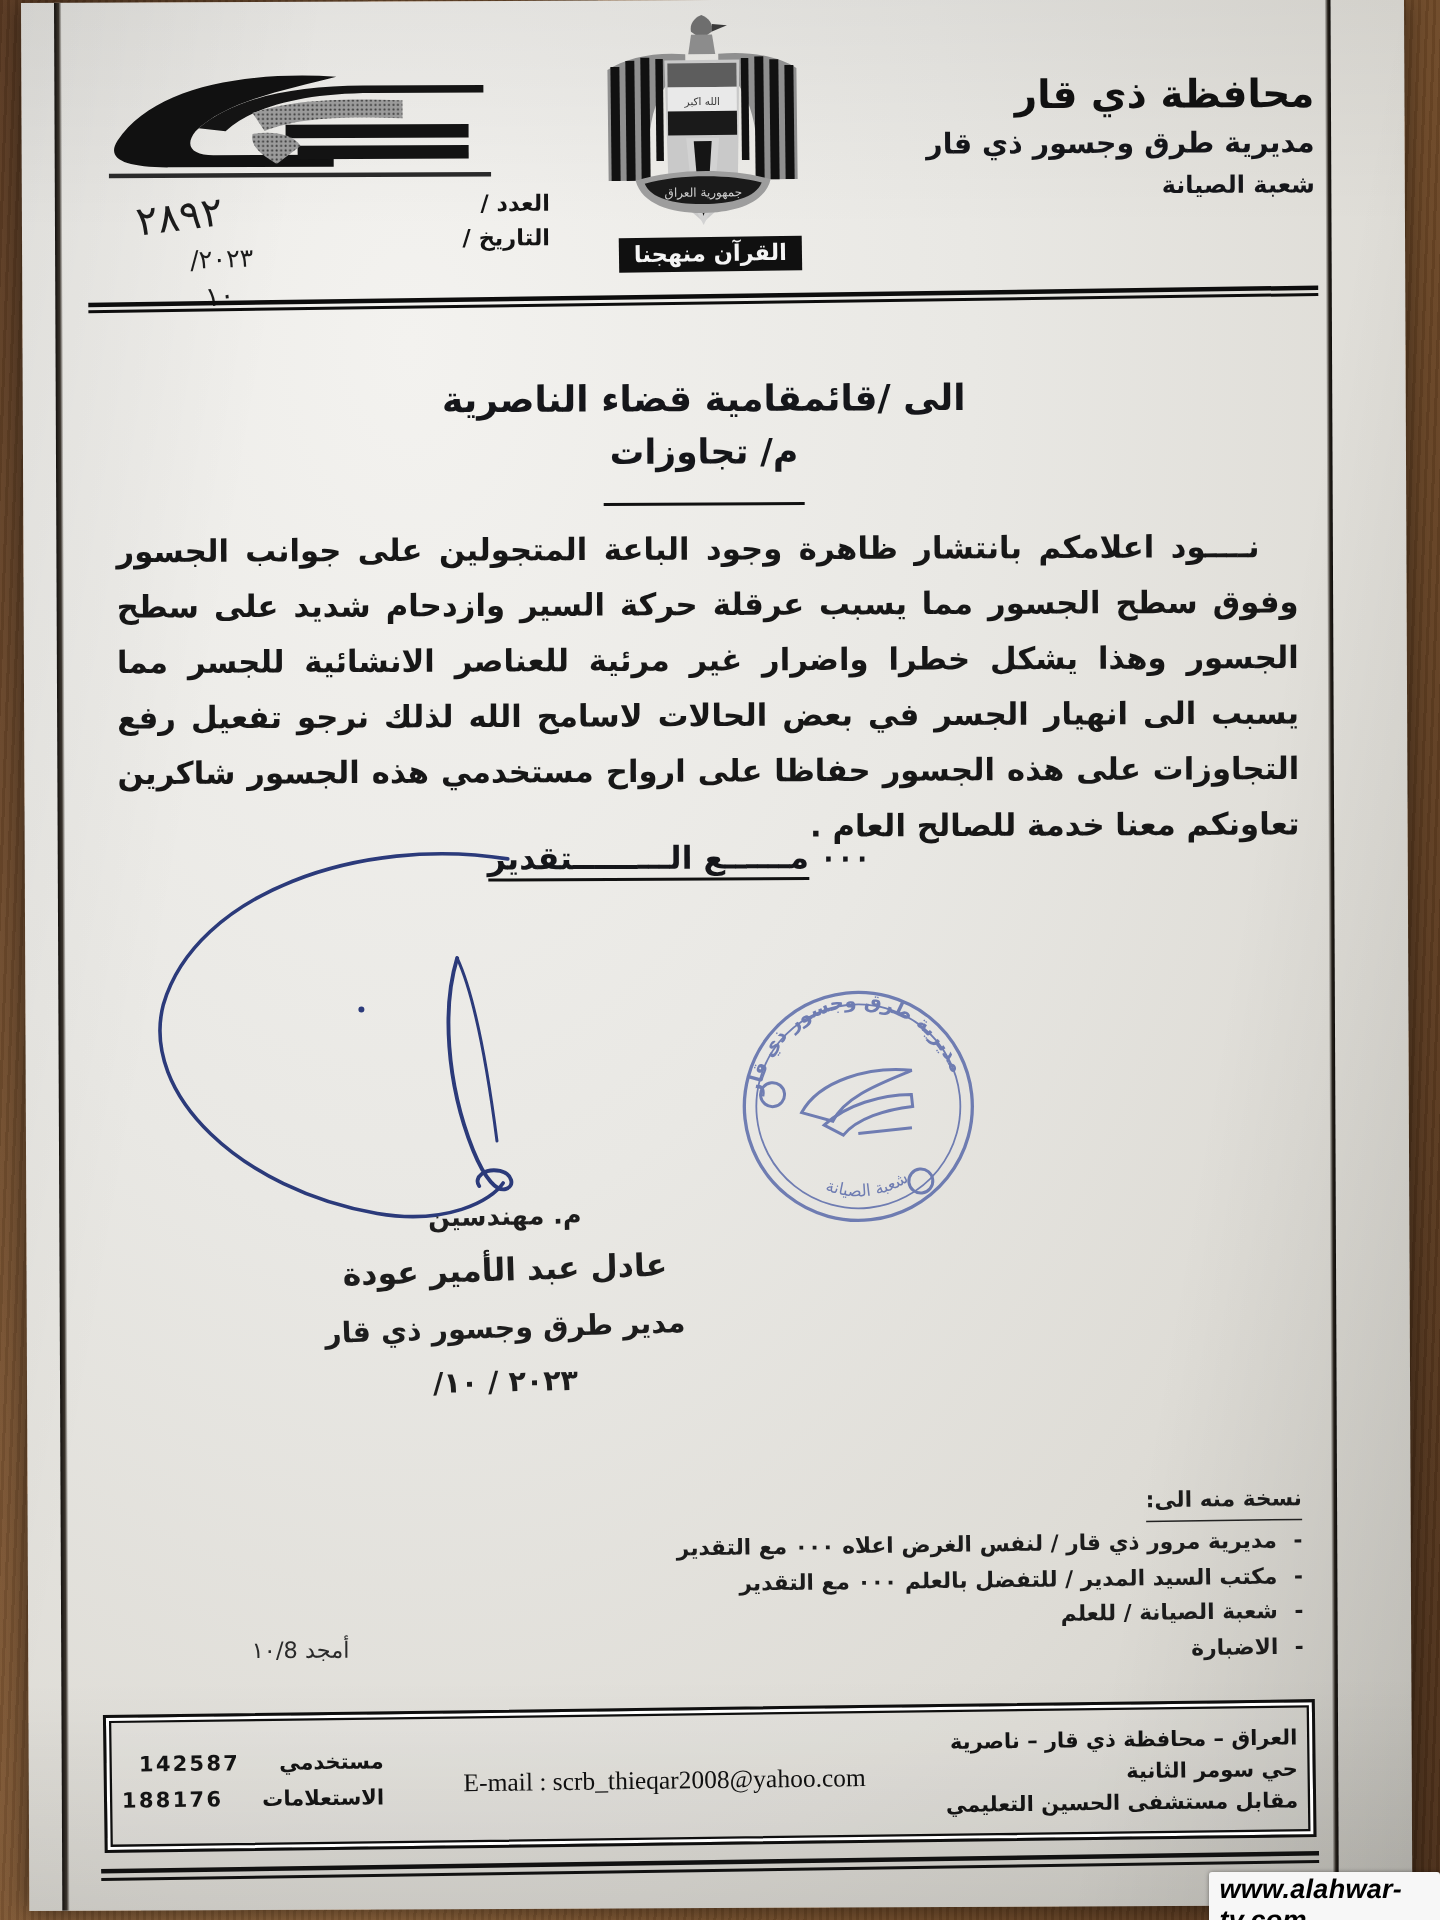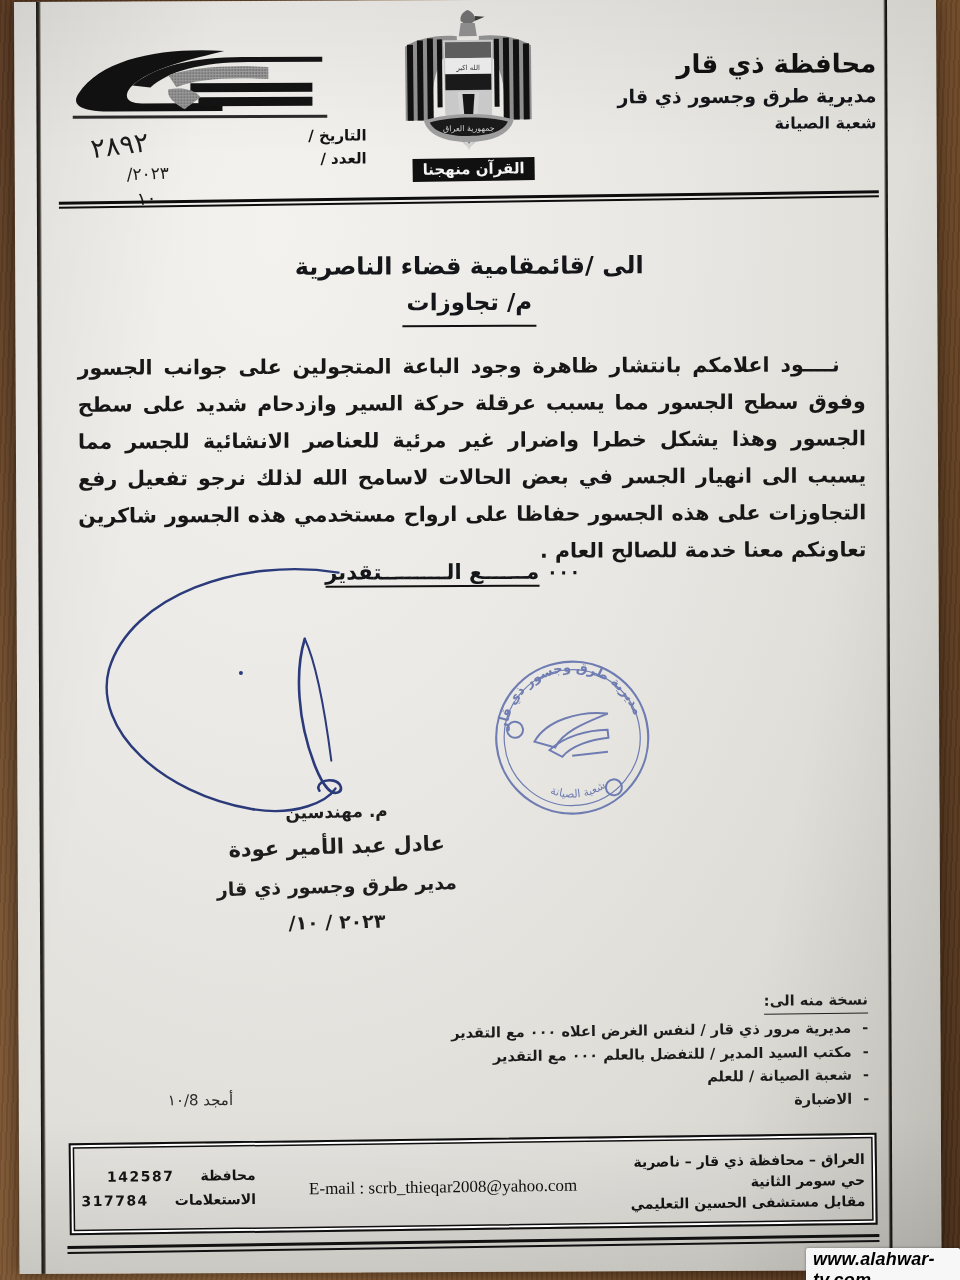"التاريخ /" div.row { order: before "العدد /" -> after "العدد /" }
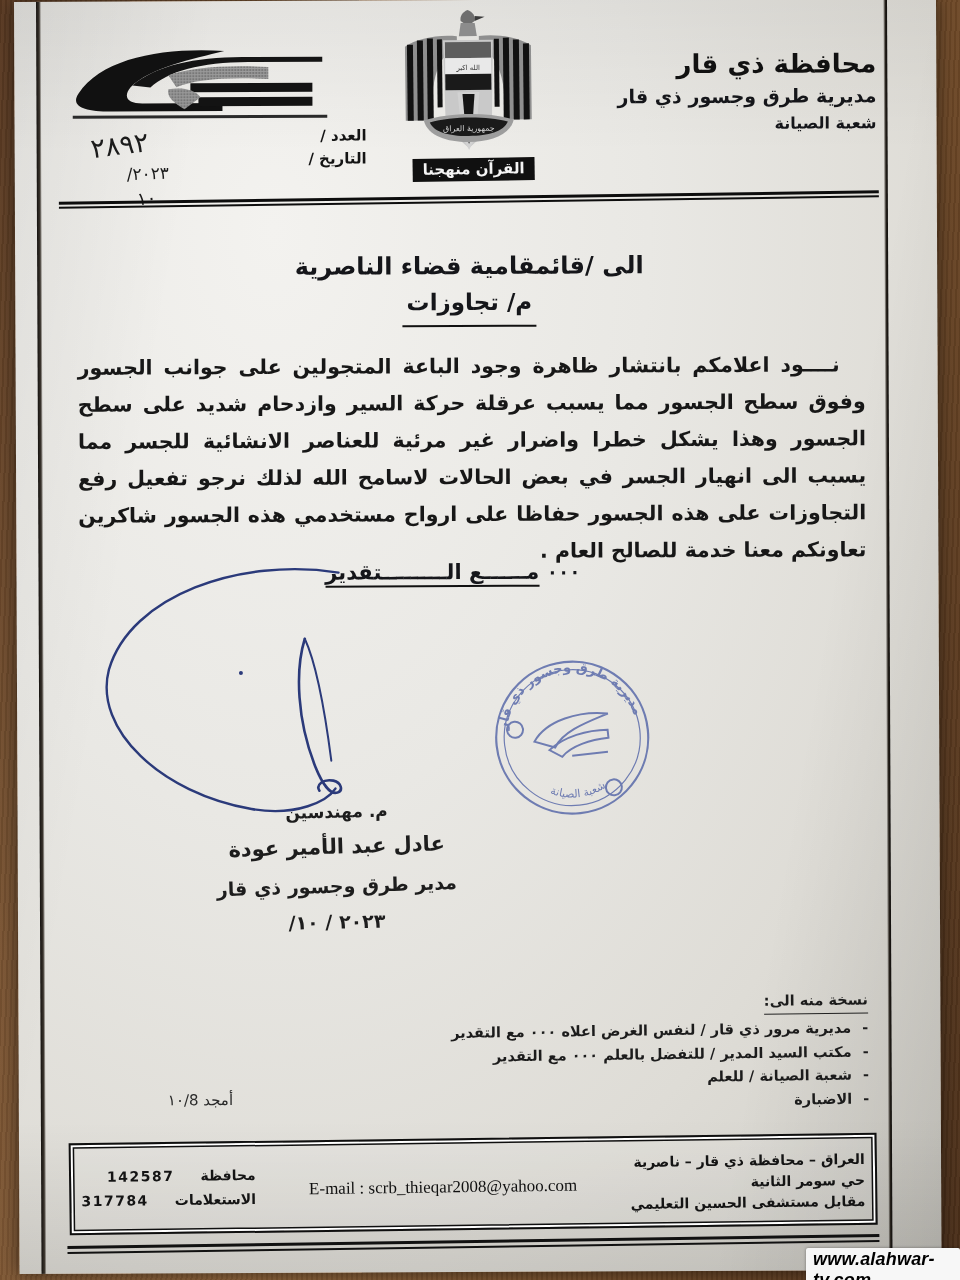"م/ تجاوزات" .subject-line { padding: 0 4px 10px -> 0 4px 20px }
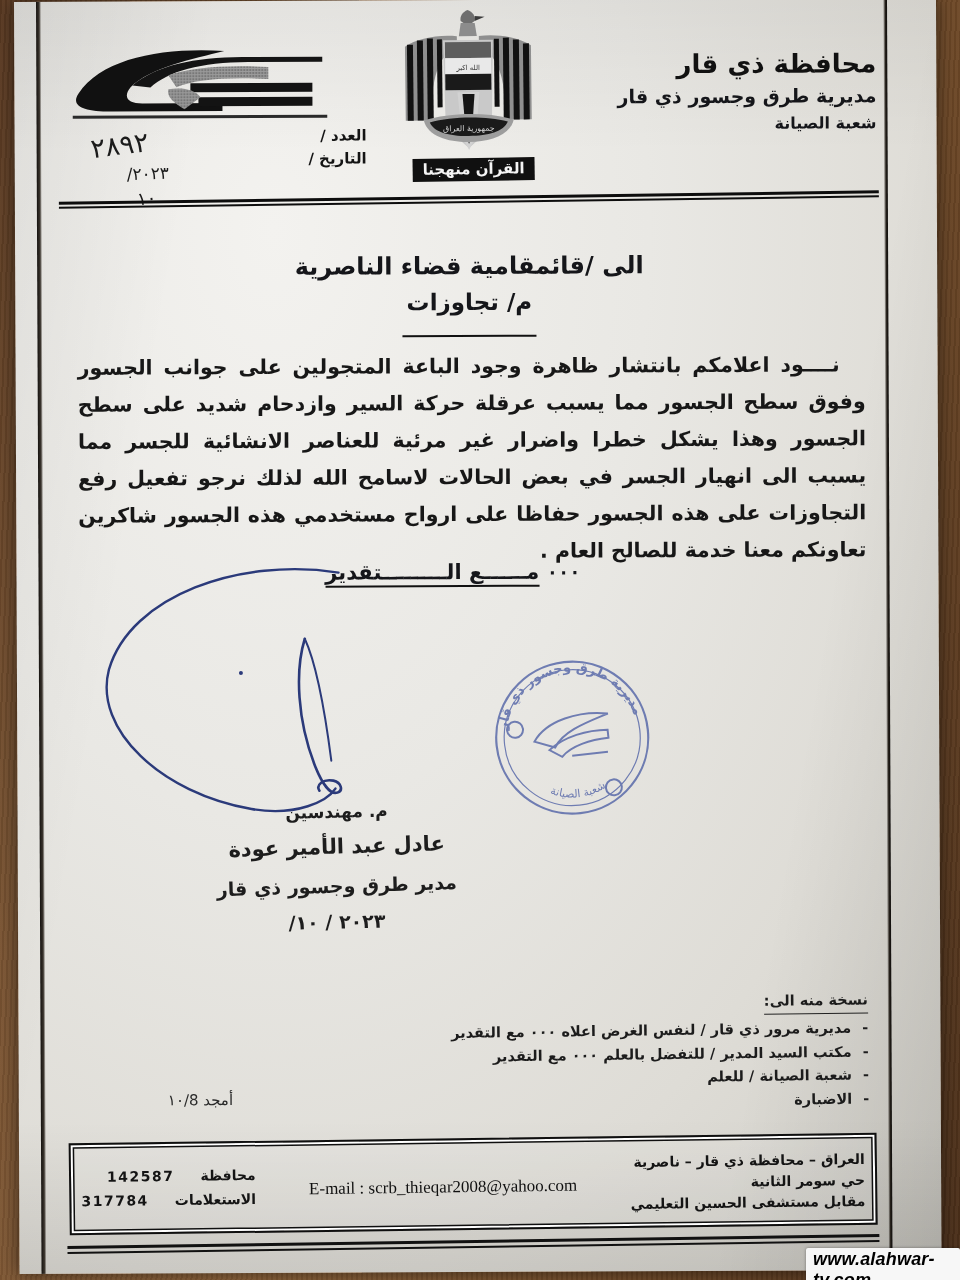"محافظة" span { text: محافظة -> مستخدمي }
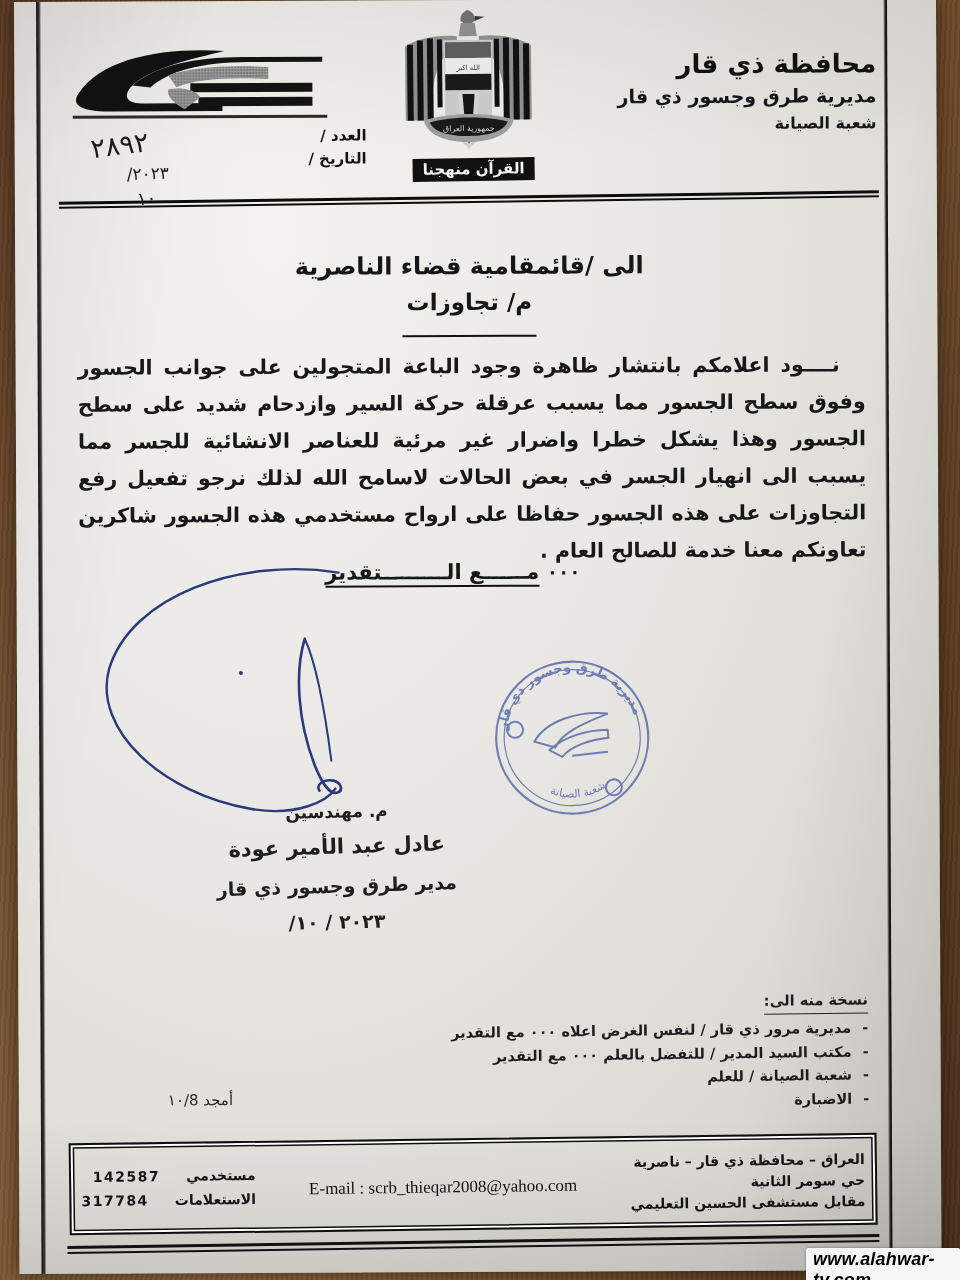"317784" span.pnum { text: 317784 -> 188176 }
